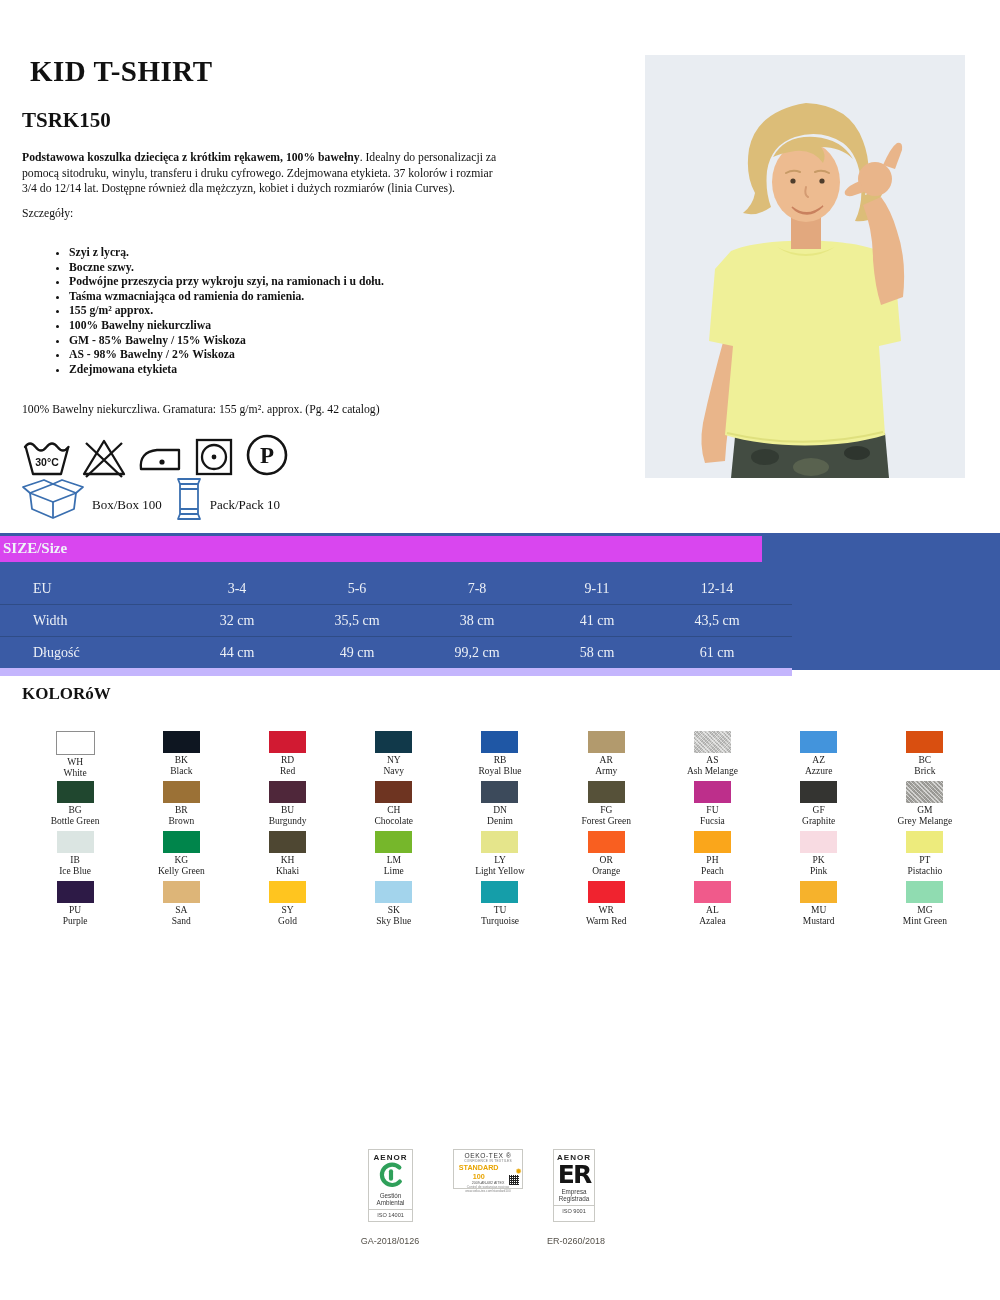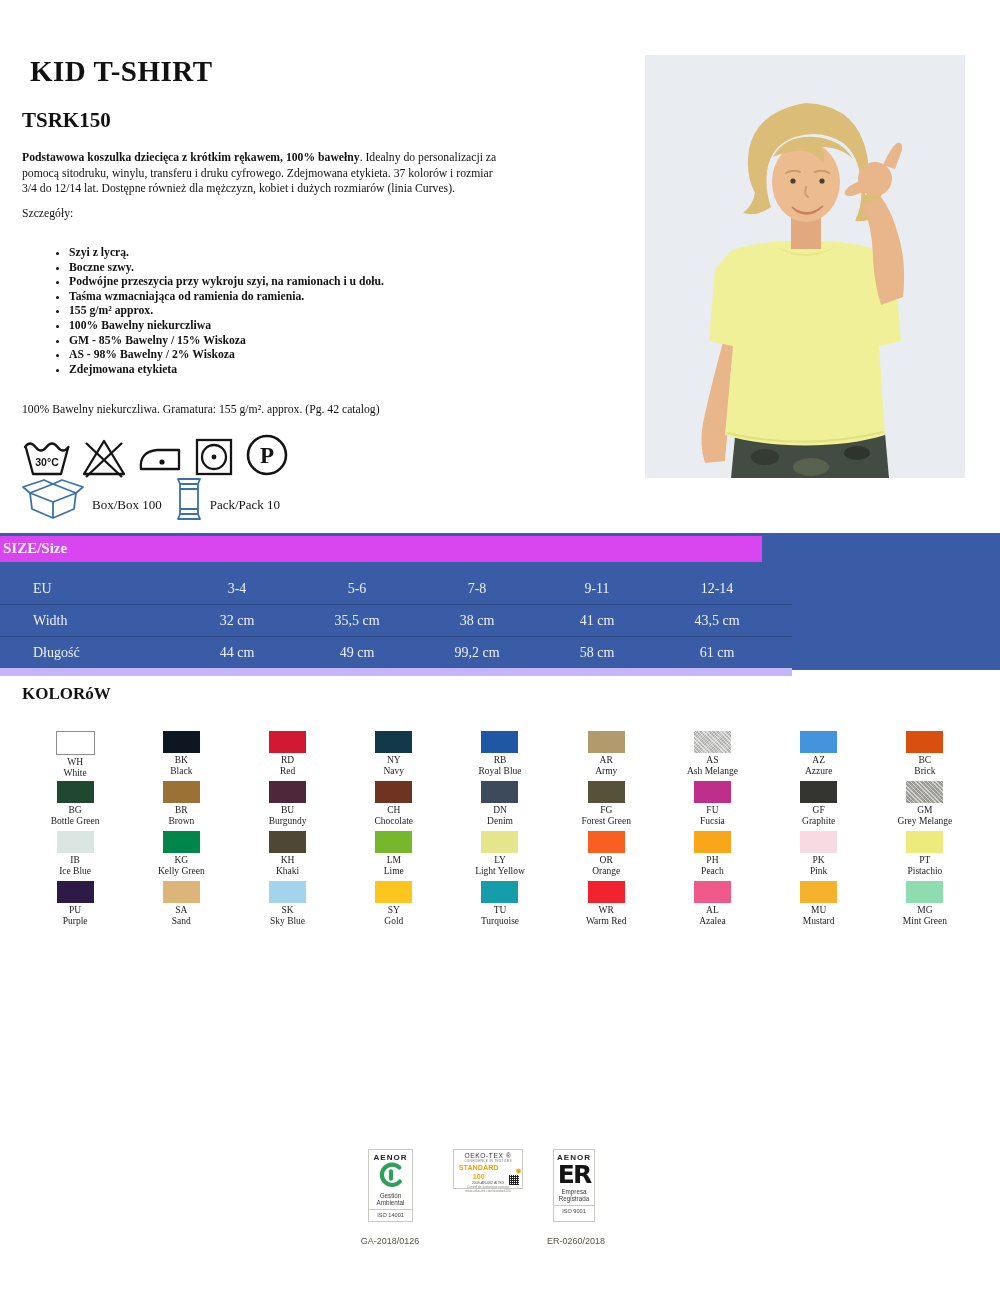"SK" div.cell { order: before "SY" -> after "SY" }
